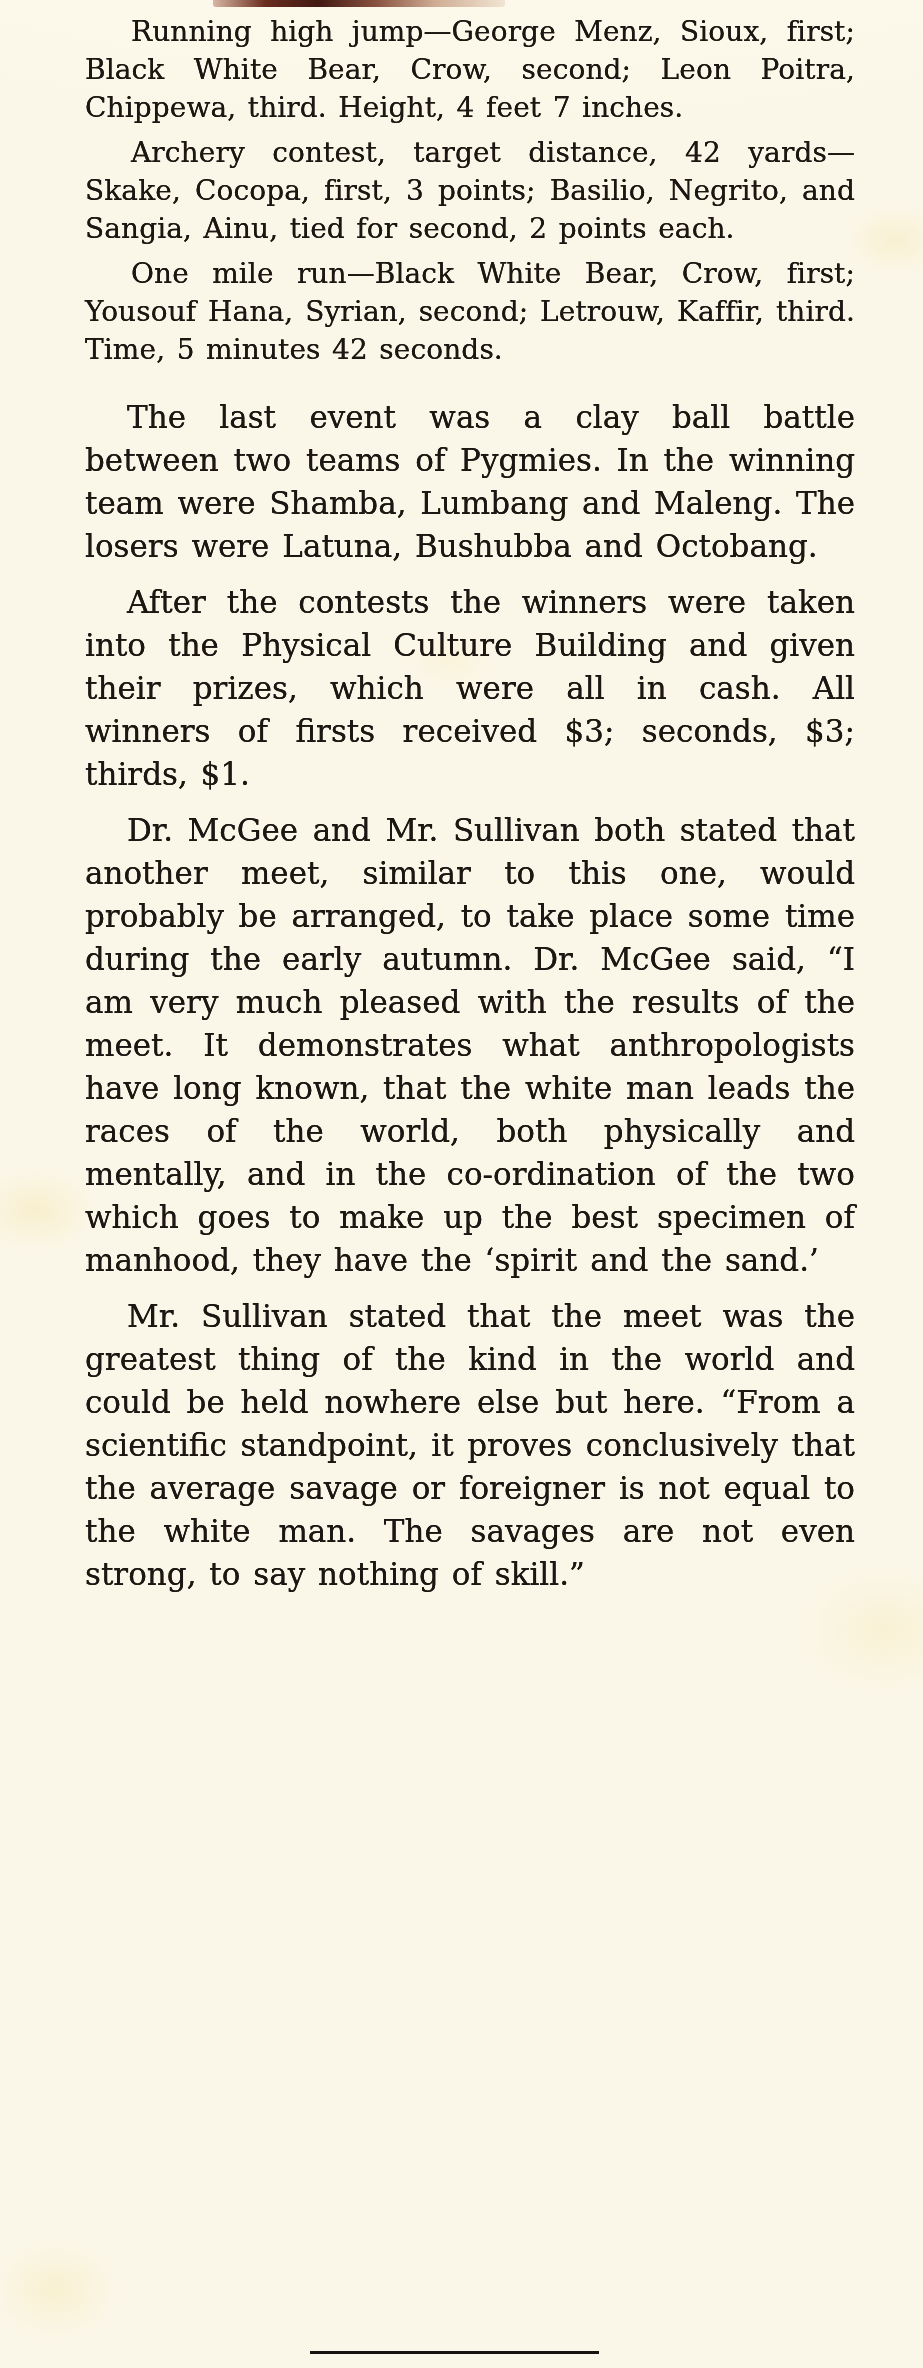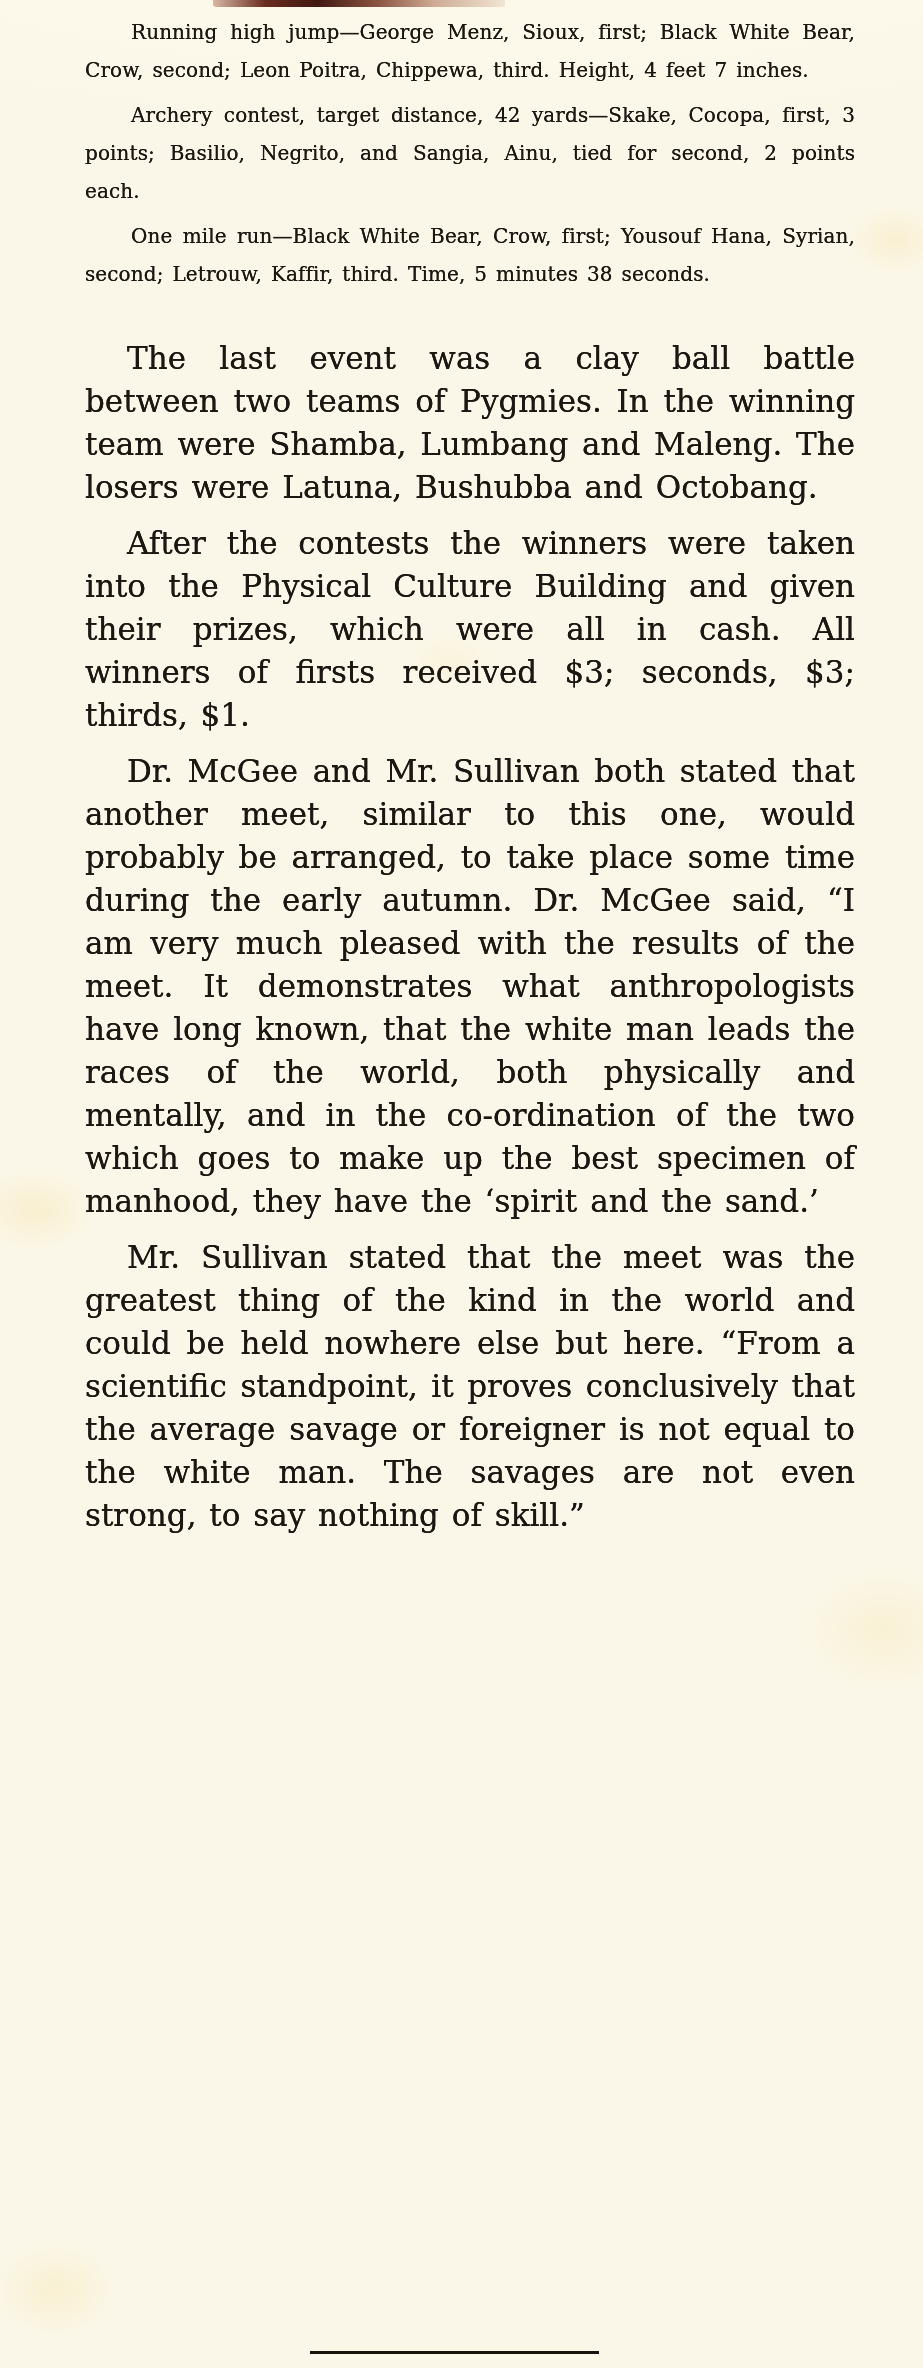"Running high jump—George Menz, Sioux," .results p { font-size: 20px -> 28px }
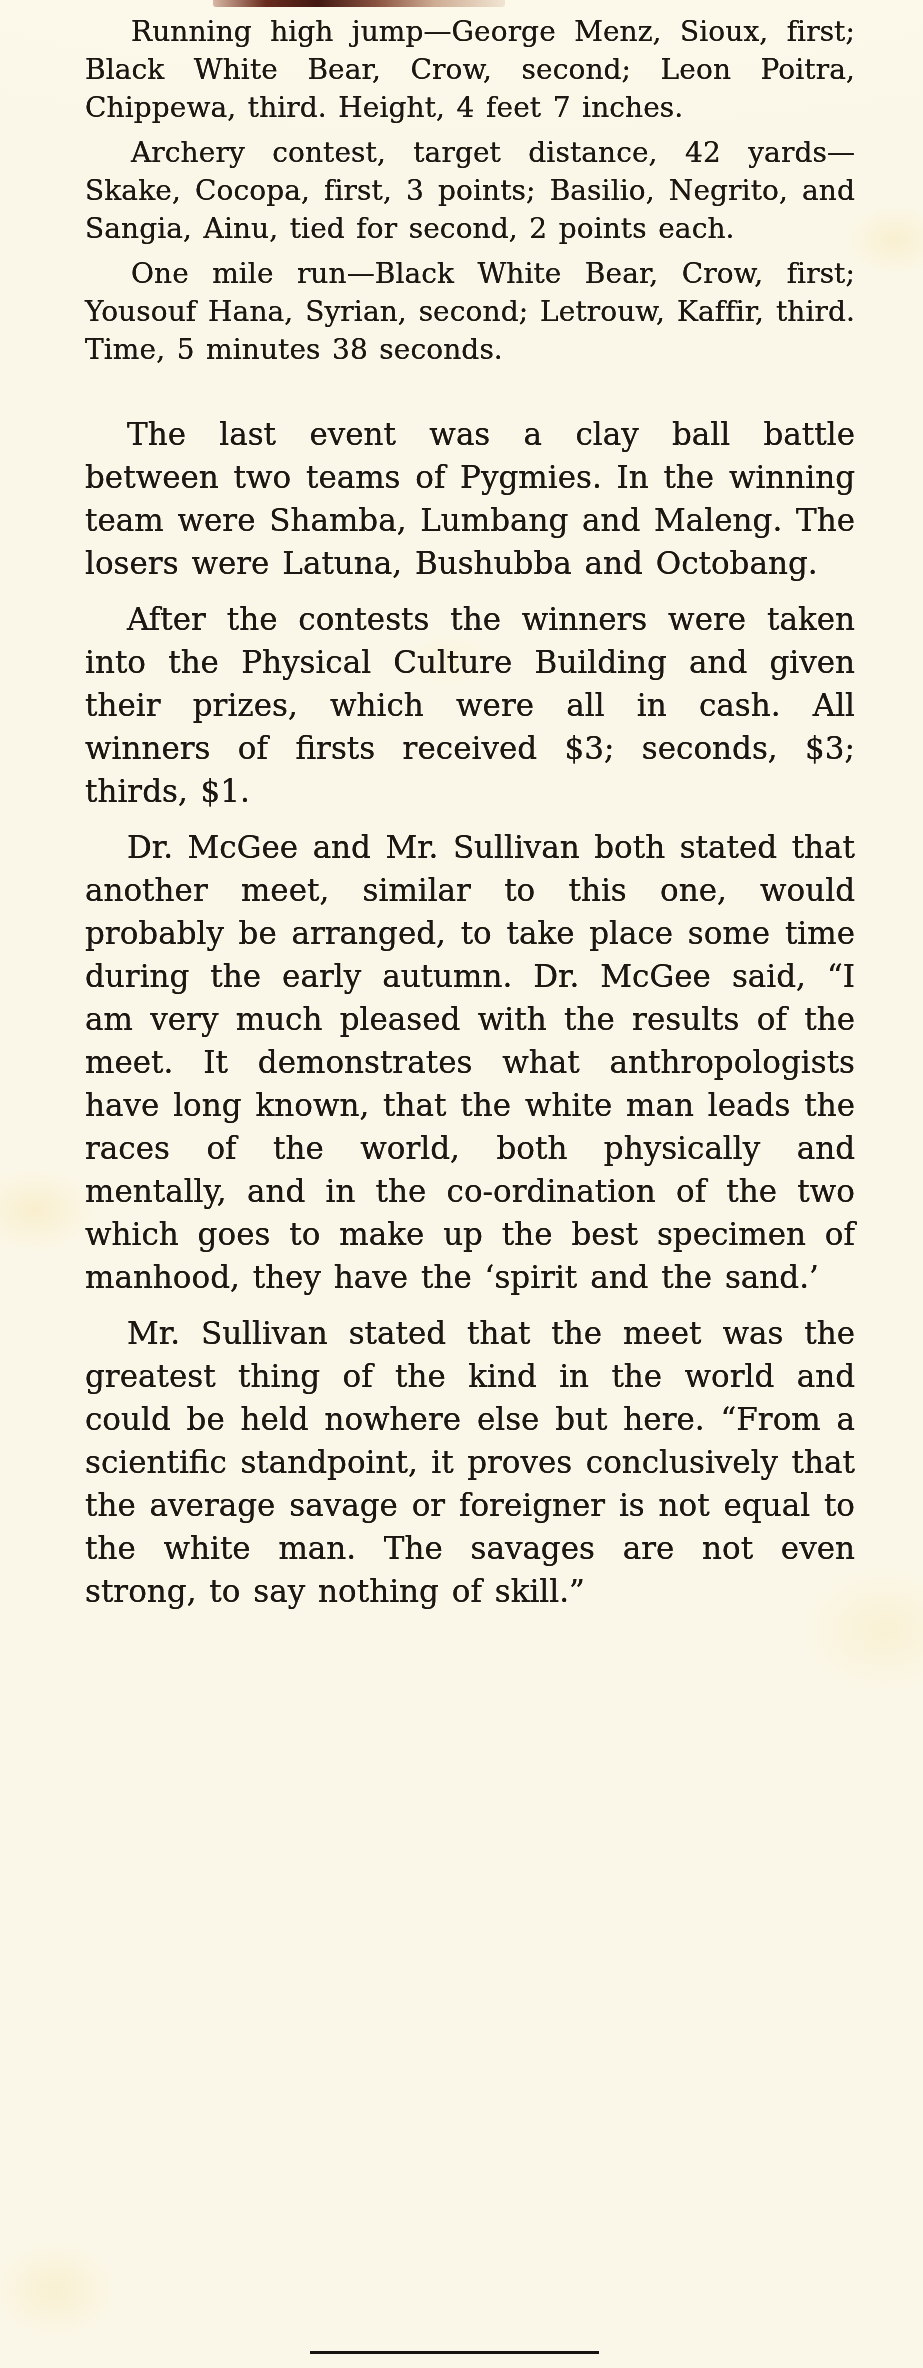"One mile run—Black White Bear," p { text: 38 -> 42 }
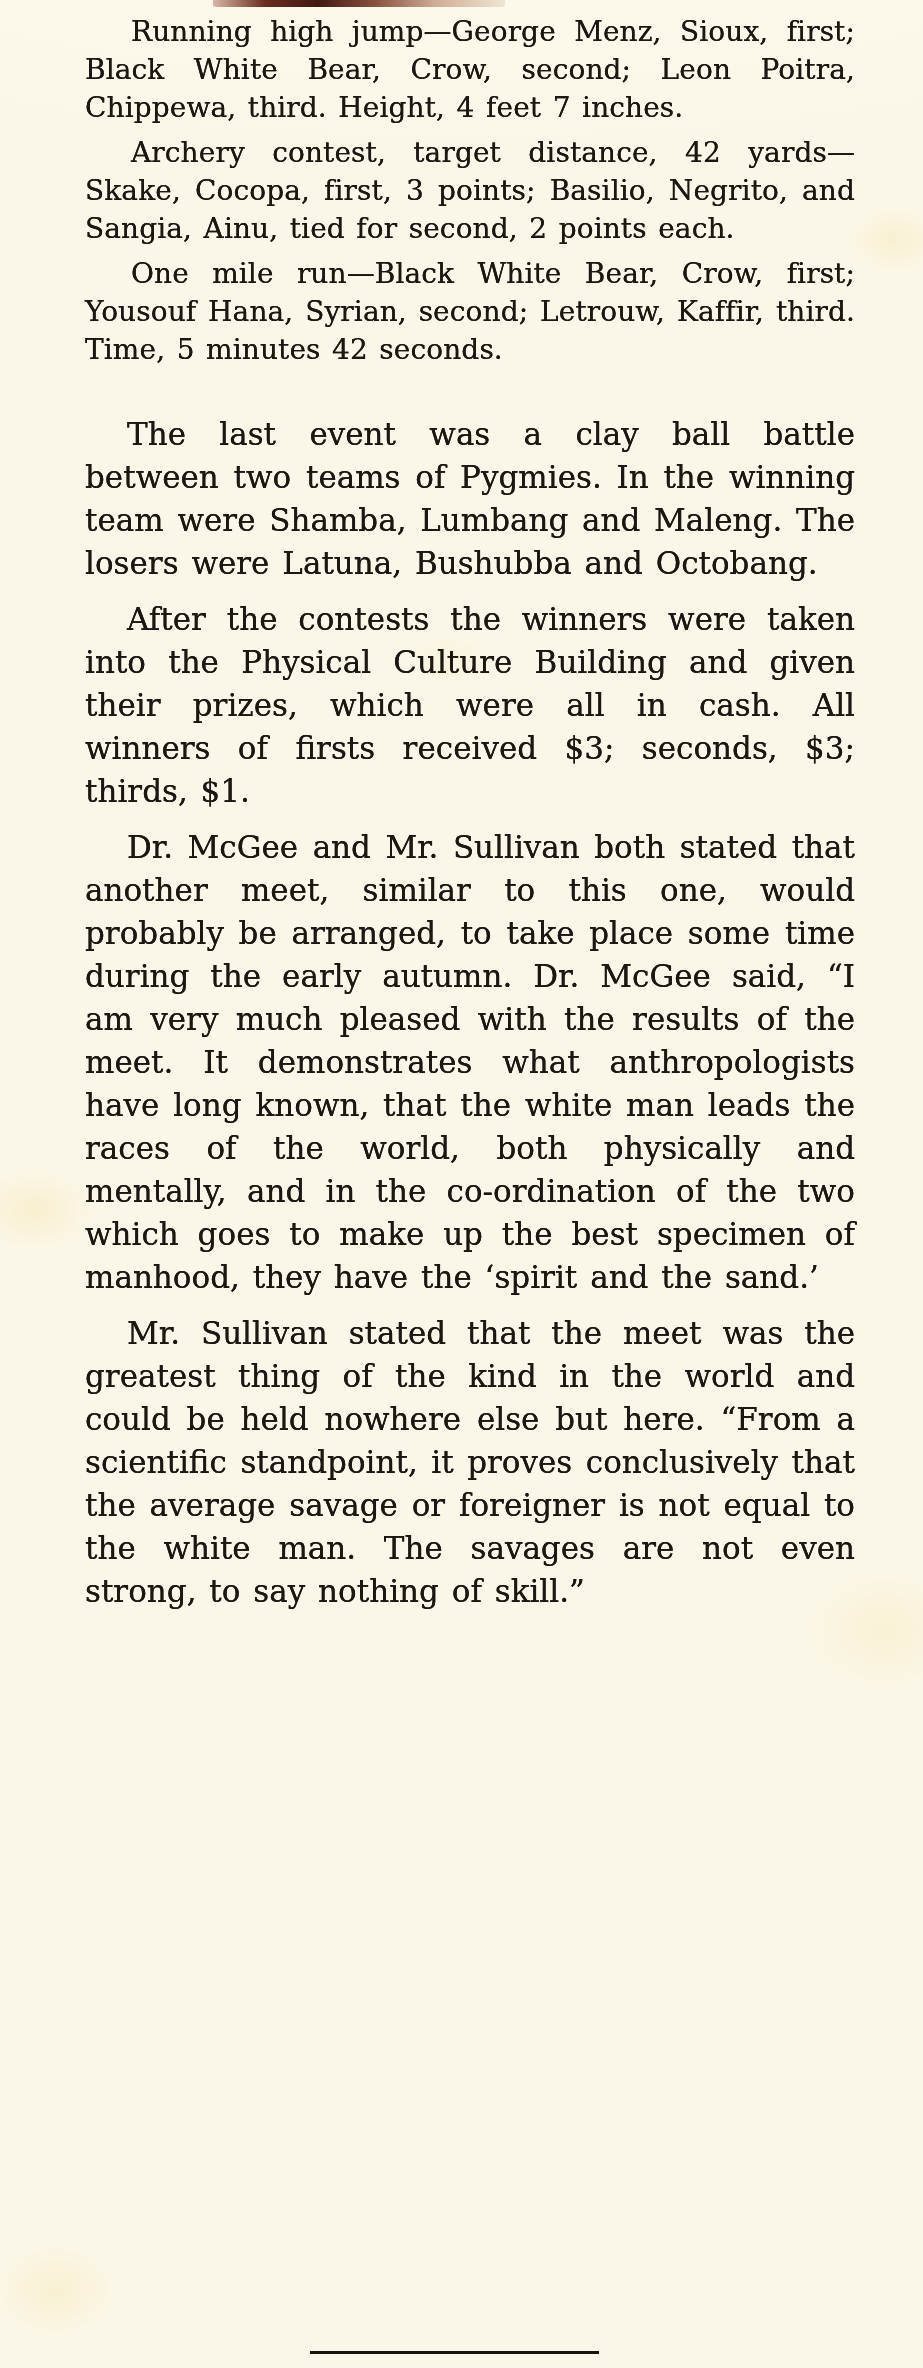"The last event was a" .bodytext { margin-top: 44px -> 27px }
